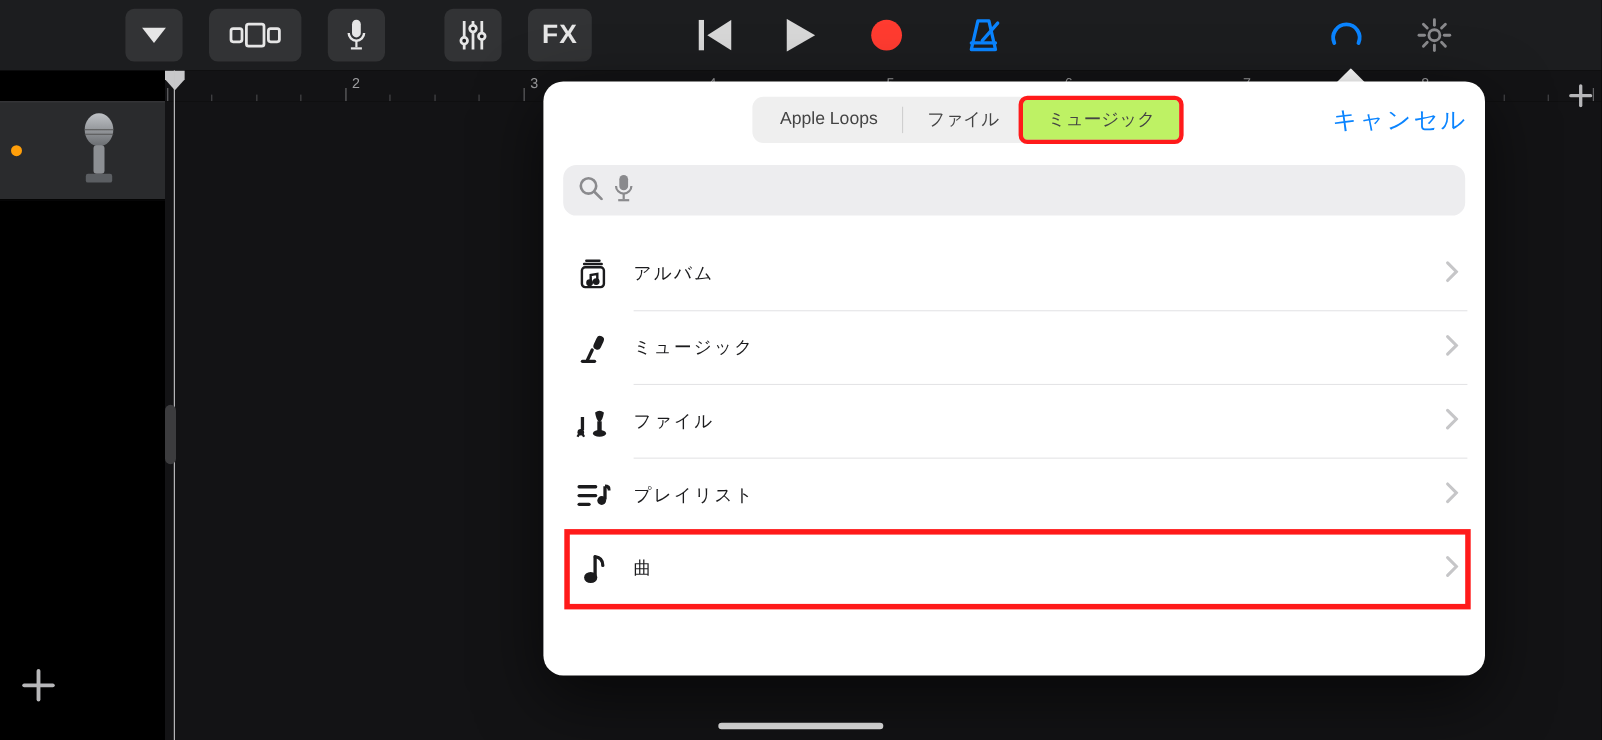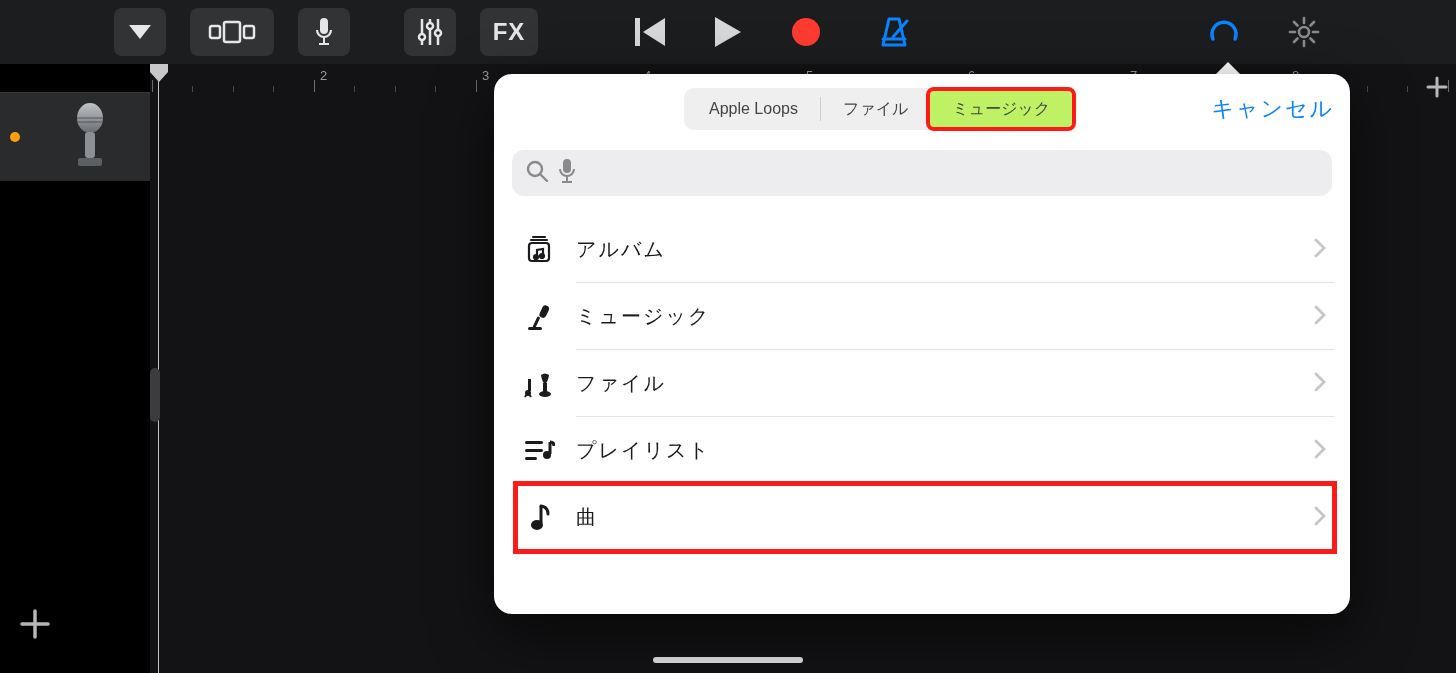"アルバム" .row .label { font-size: 20px -> 16px }
